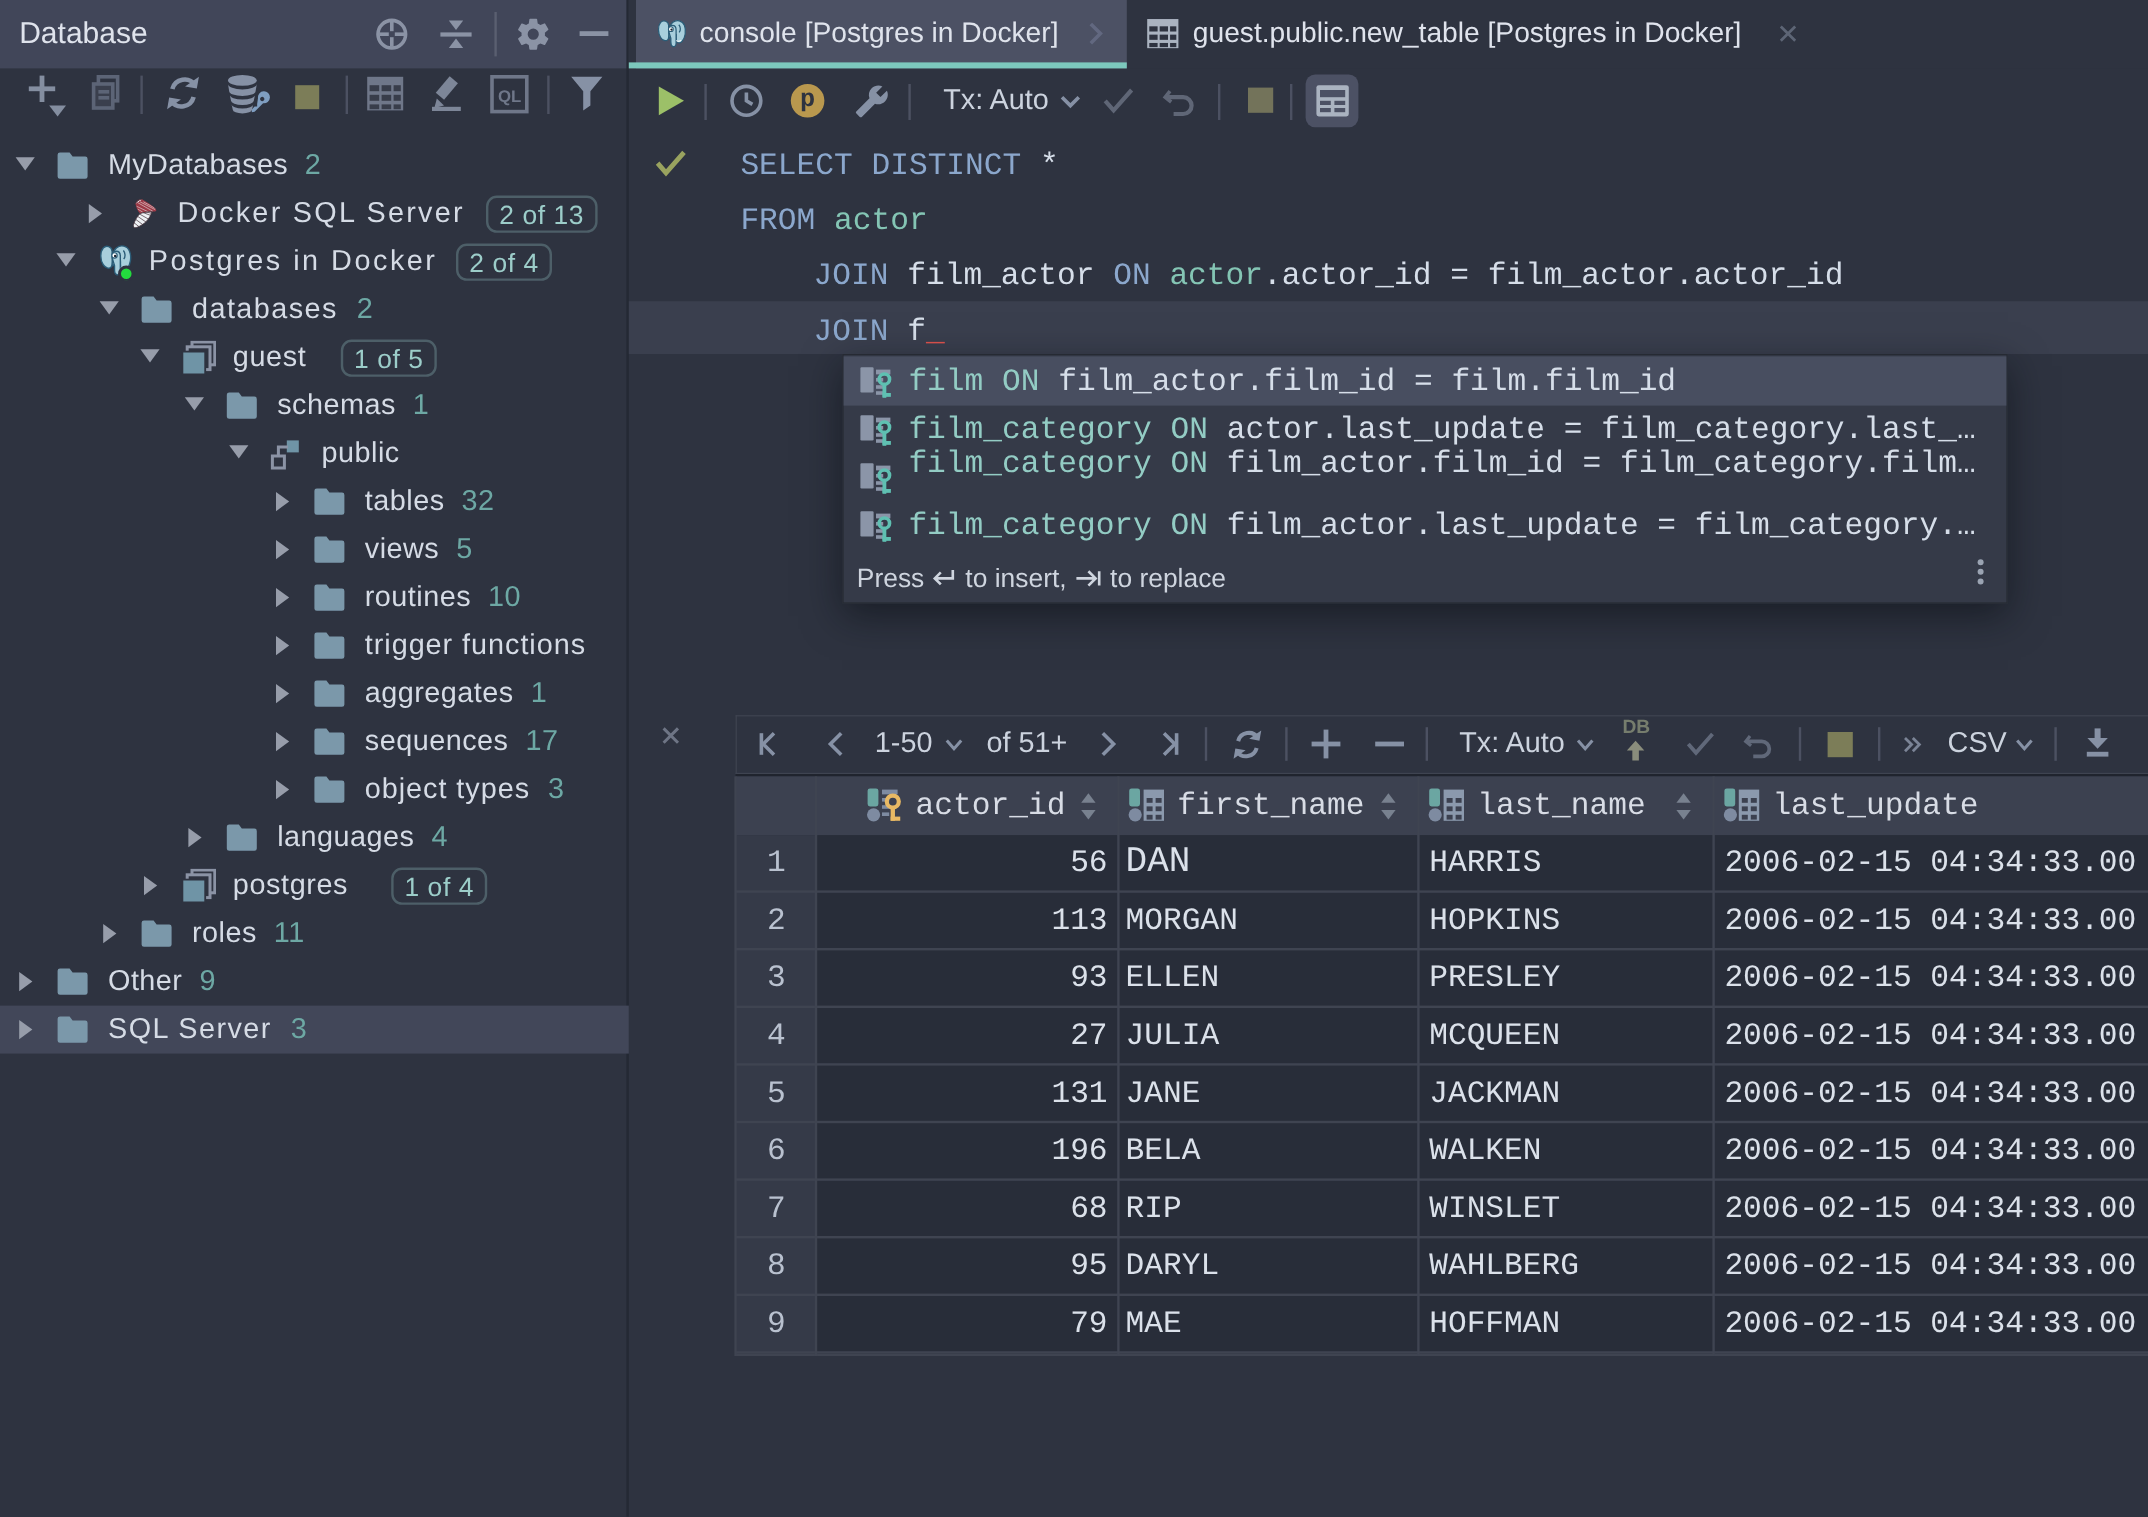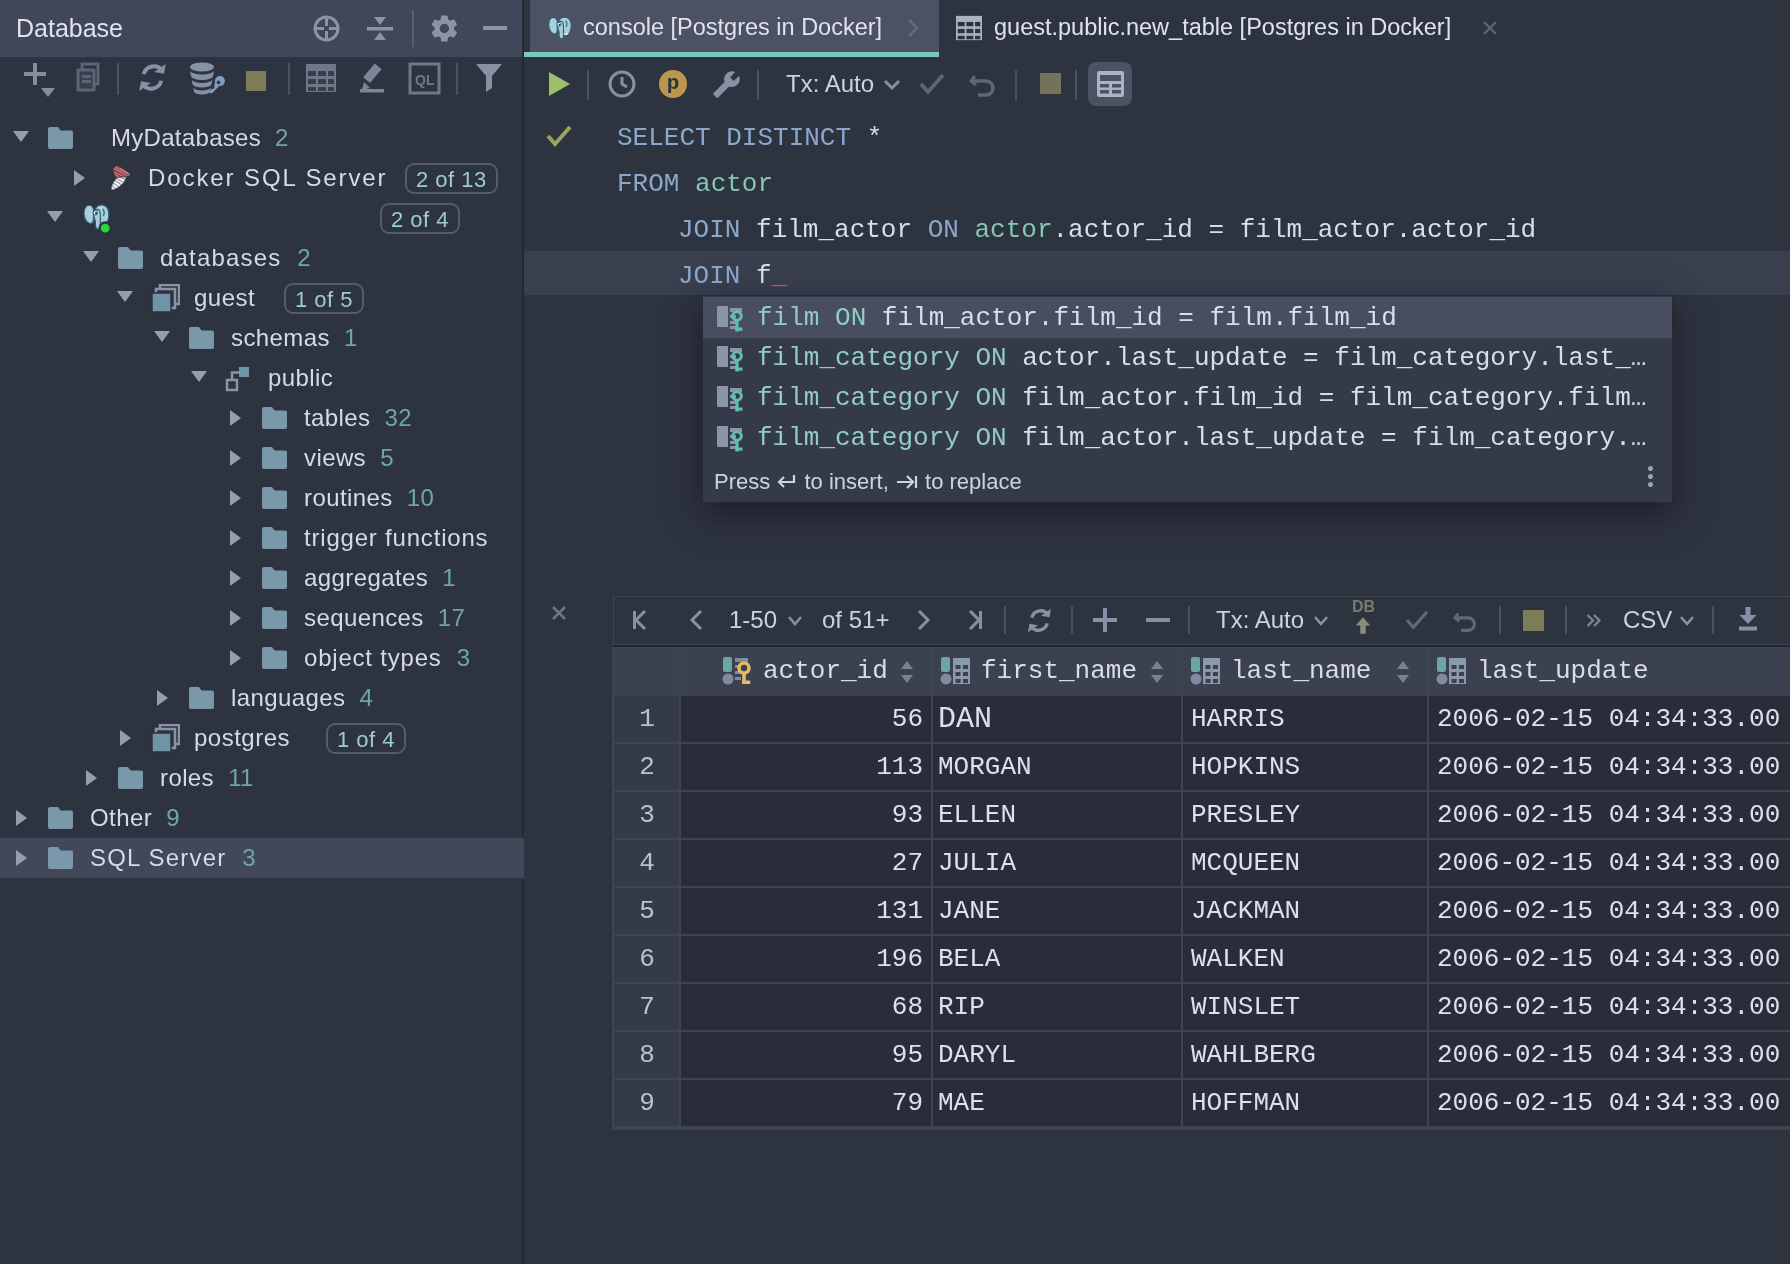"MyDatabases 2" div.lbl { margin-left: 21px -> none }
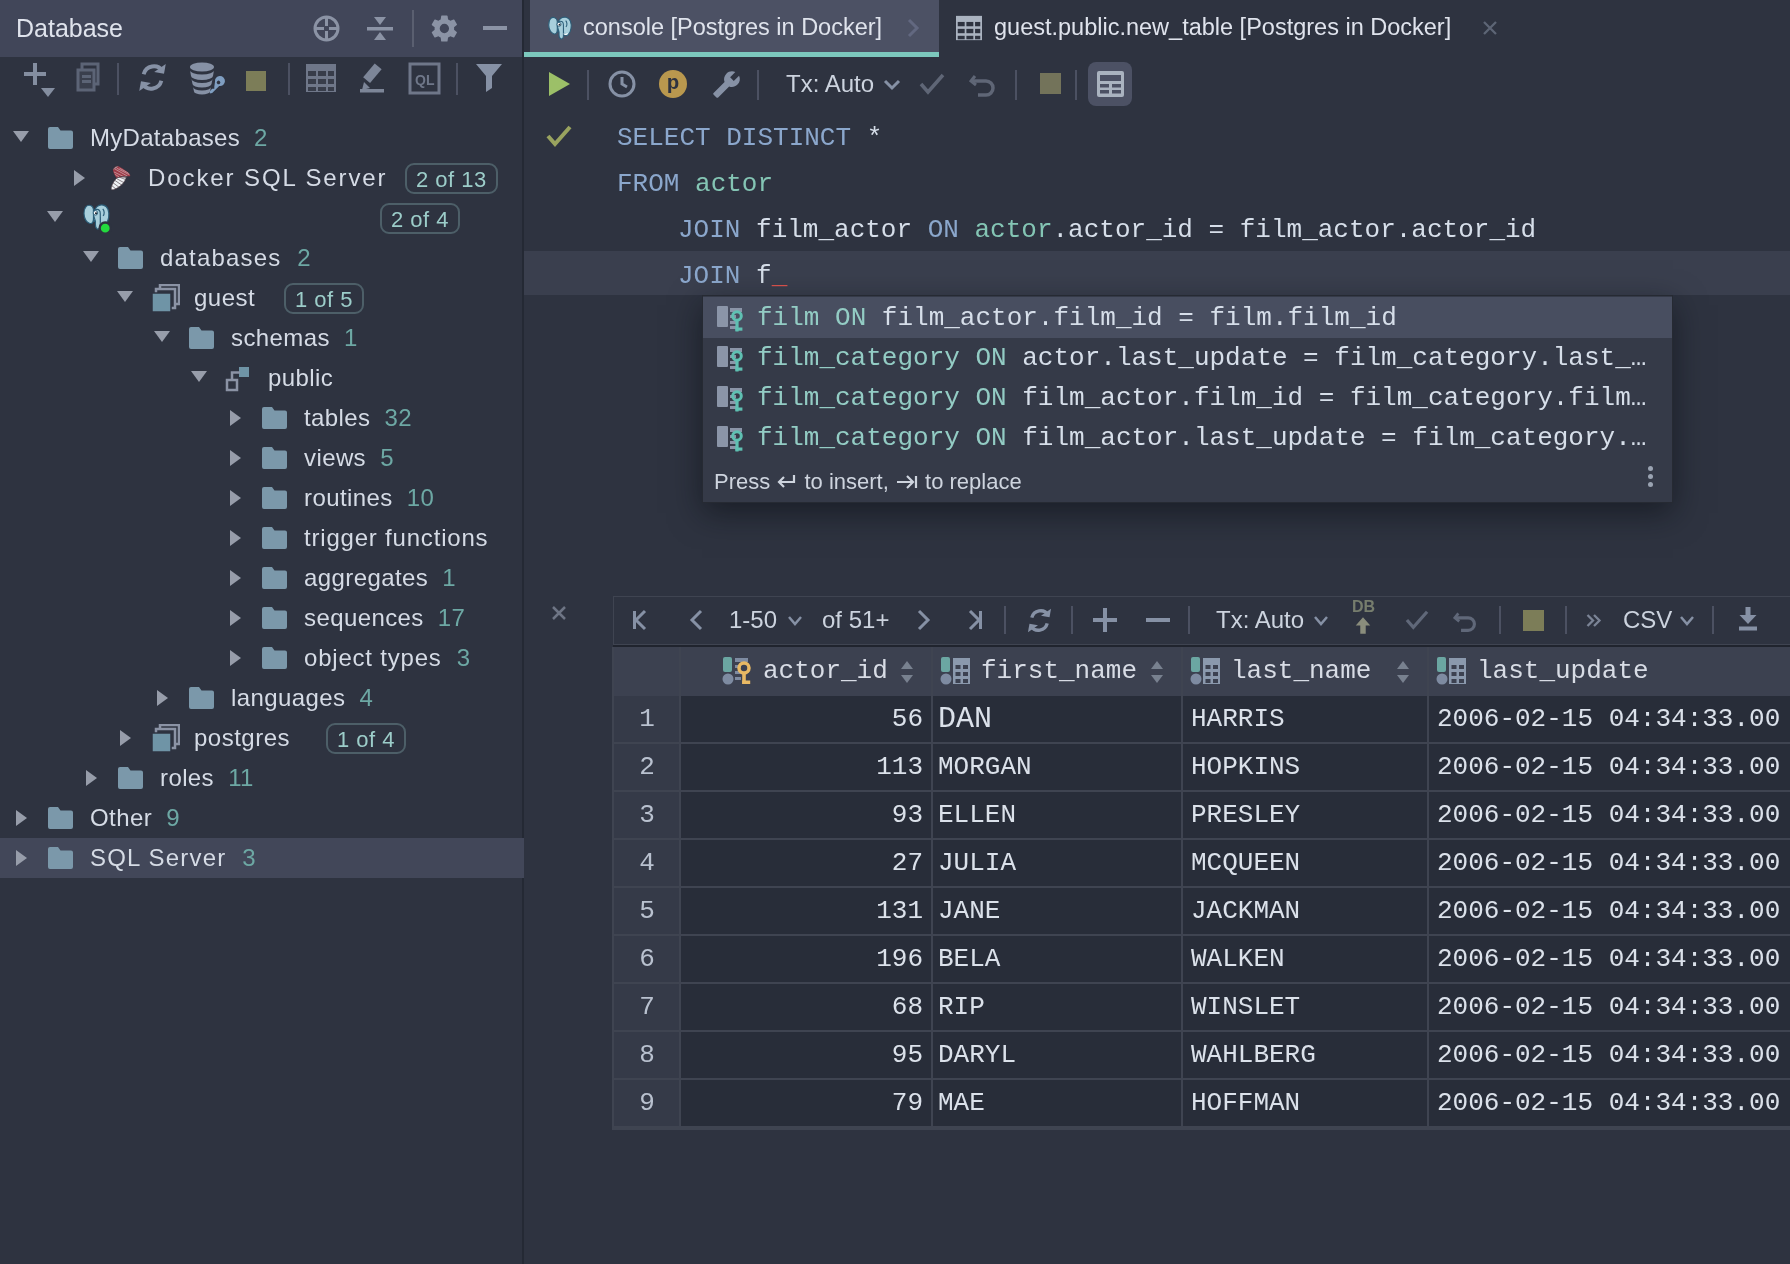"Postgres in Docker" div.lbl { html: none -> <div>Postgres in Docker</div> }
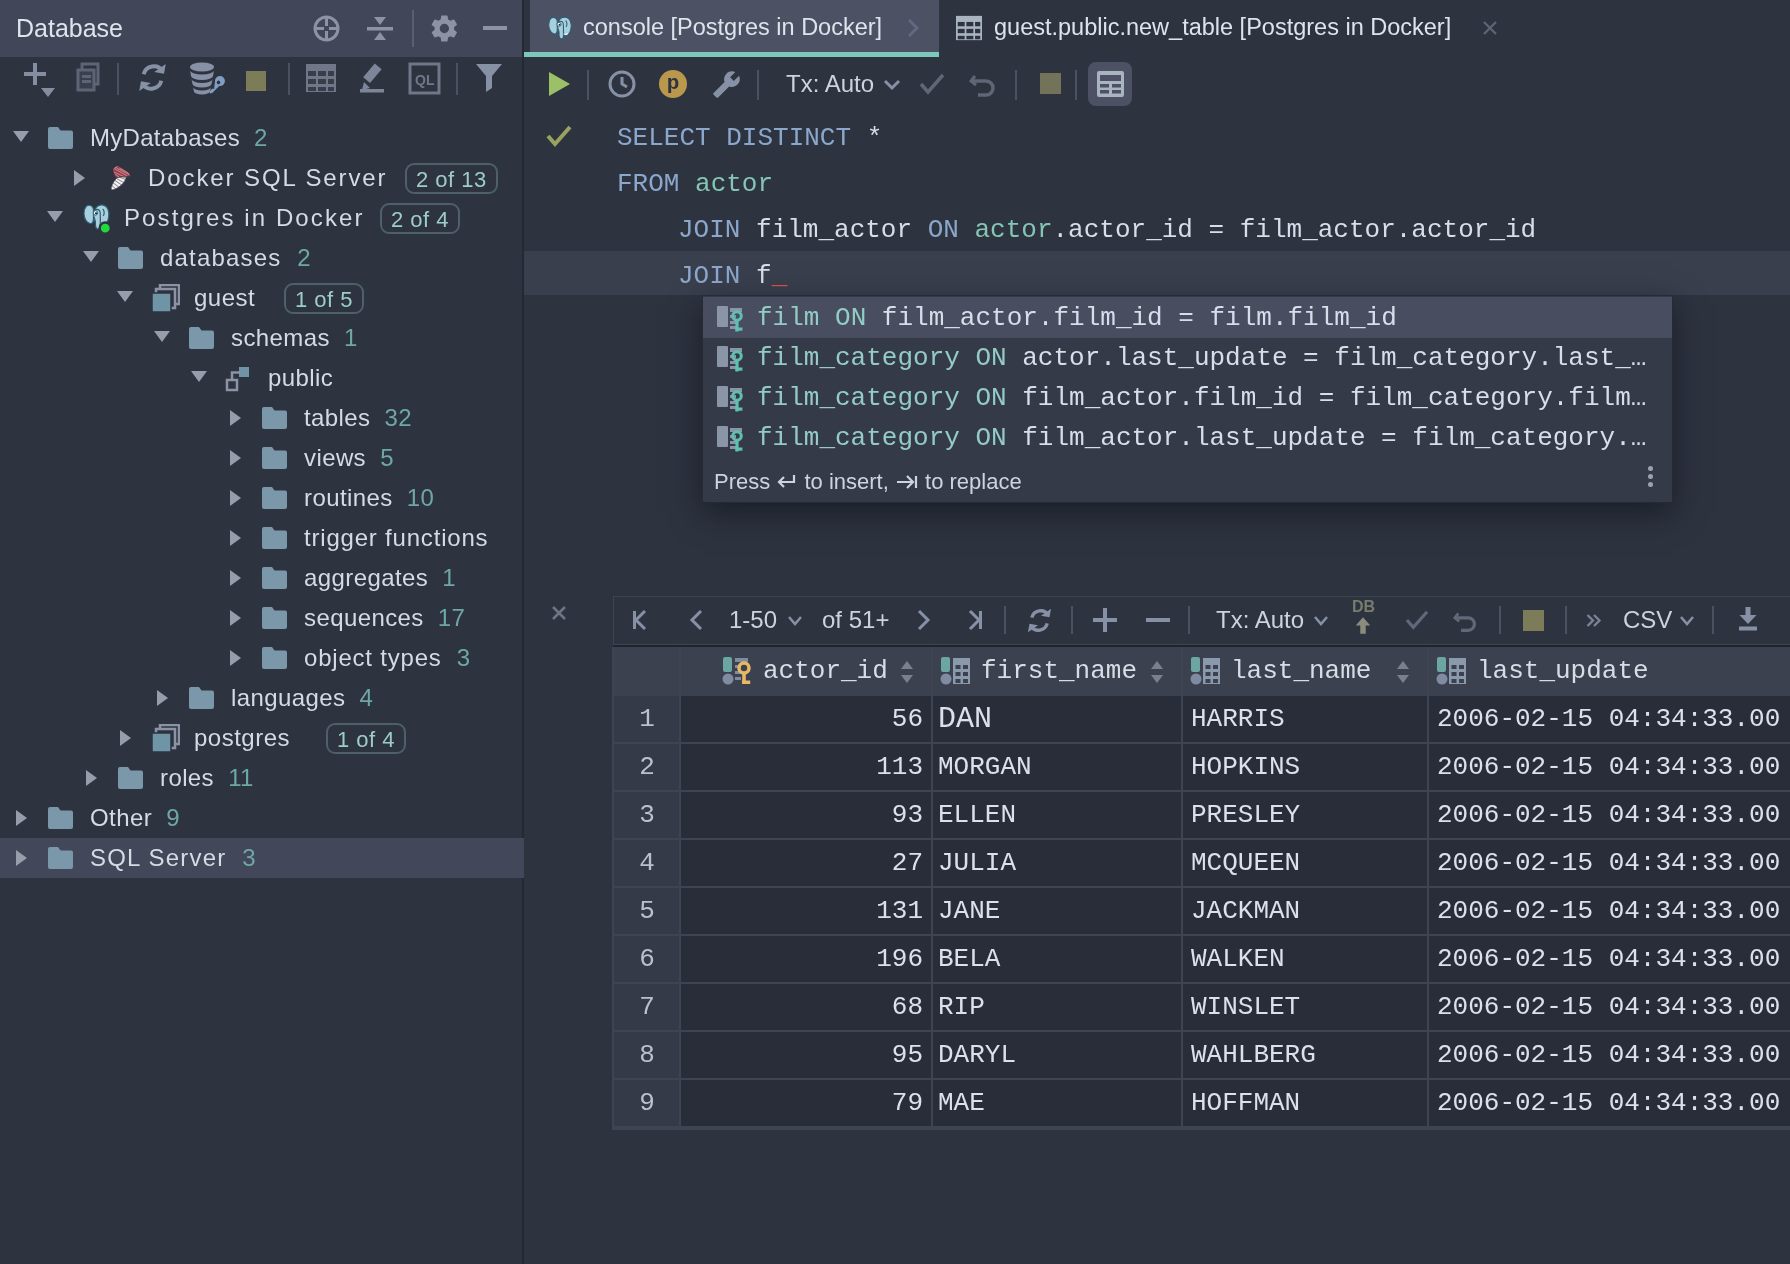"film_category ON film_actor.film_id =" div.abs { top: 378px -> 366px }
